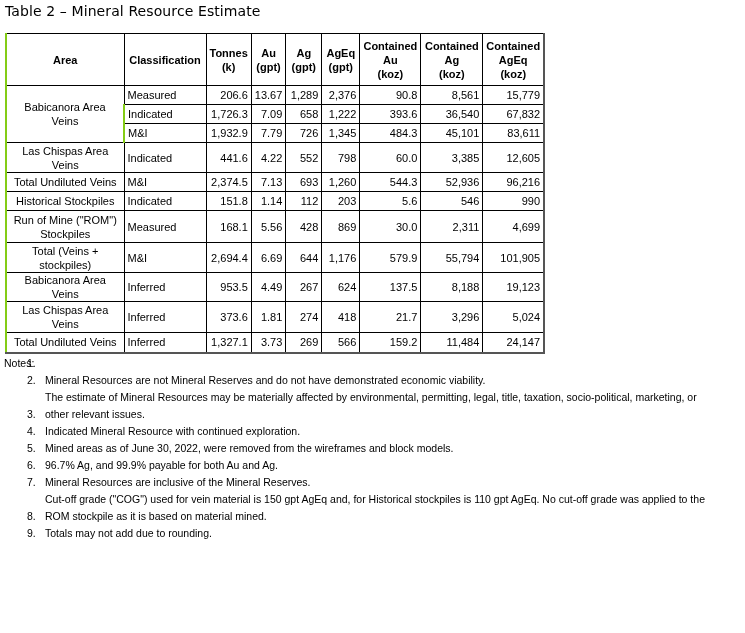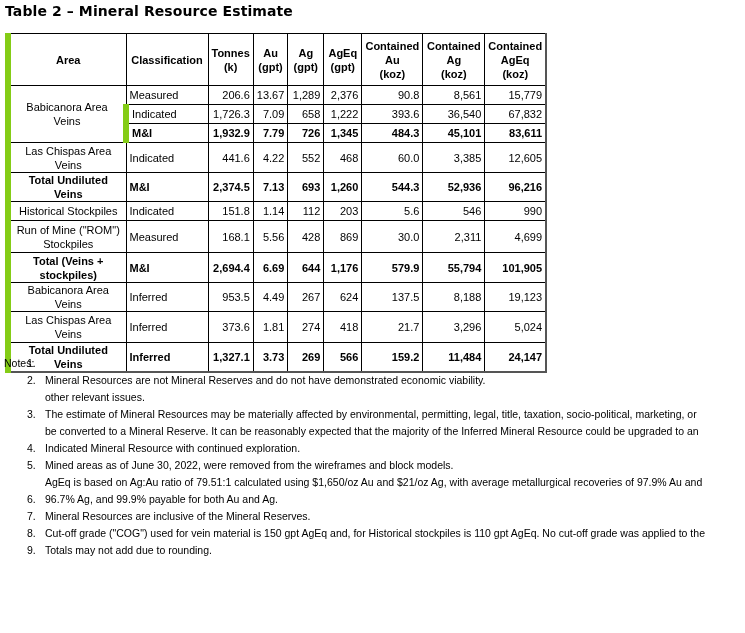"Table 2 – Mineral Resource" .title { font-weight: bold -> normal }
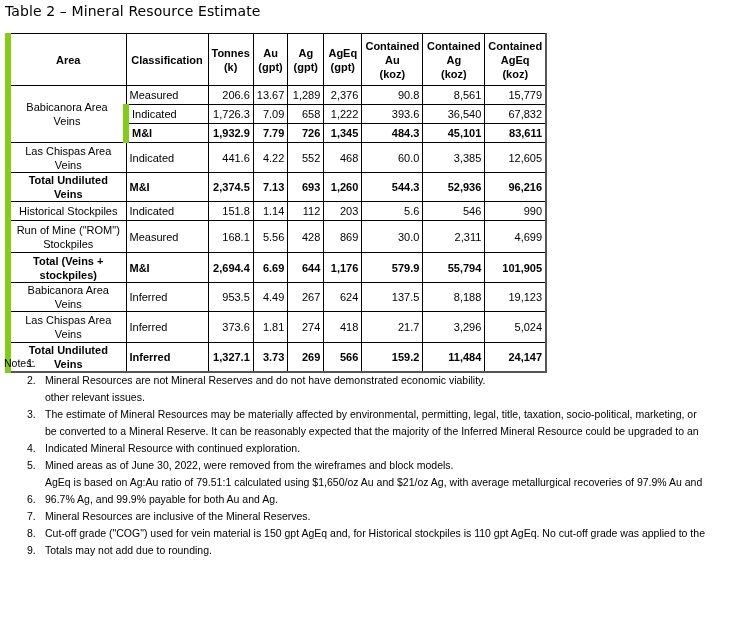"Area" table.res tr td:first-child, table.res tr th:first-child { border-left: 6px solid #84cc16 -> 2px solid #84cc16 }
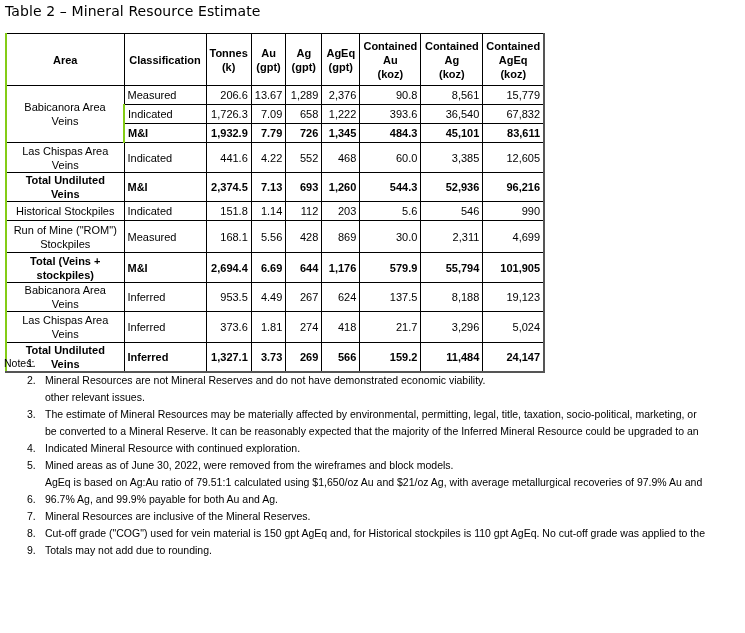"M&I" table.res tr.b td { font-weight: bold -> normal }
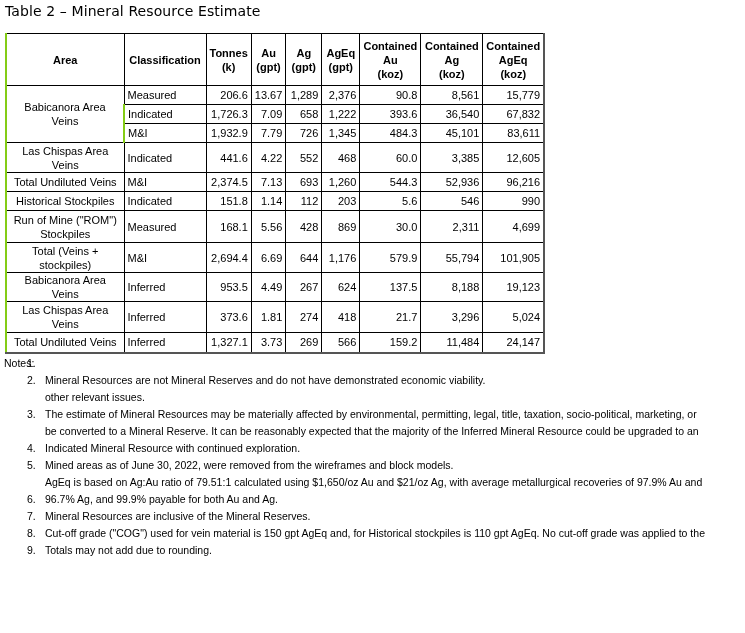"468" td.r { text: 468 -> 798 }
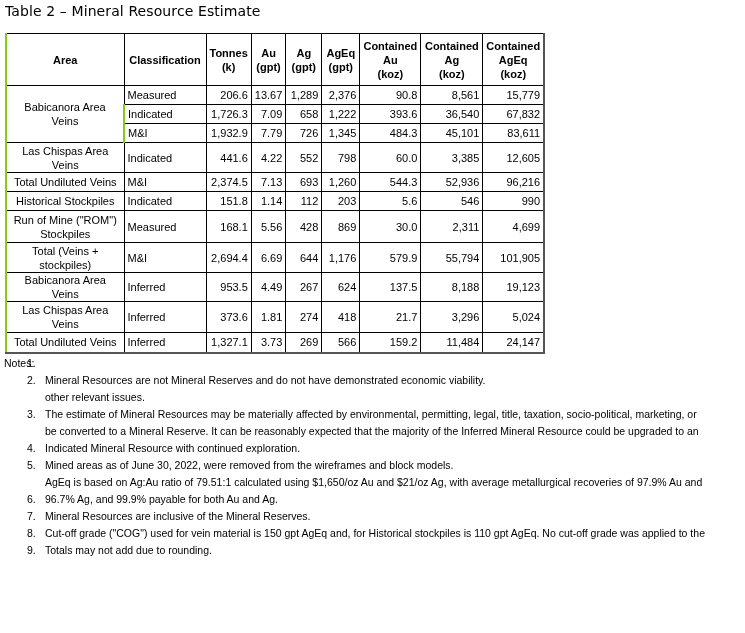"other relevant issues." span.txt { order: before "The estimate of Mineral Resources" -> after "The estimate of Mineral Resources" }
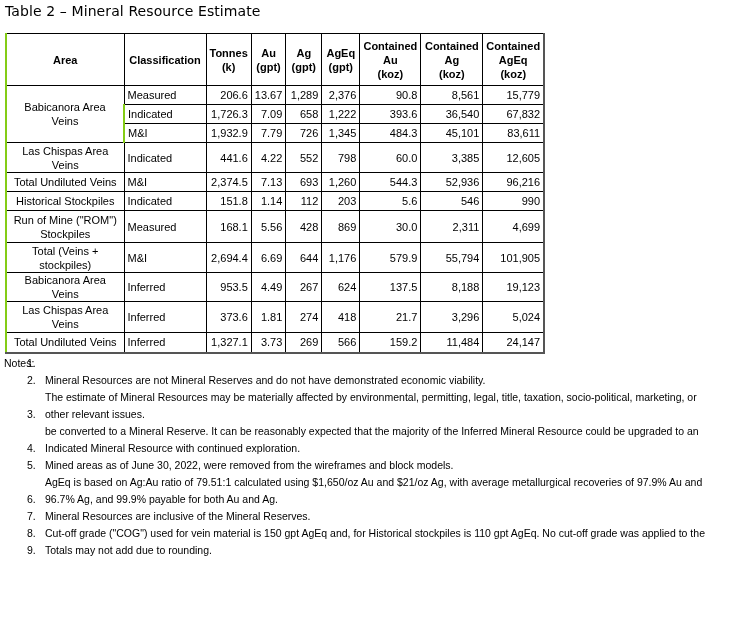"be converted to a Mineral" span.txt { html: <span>be converted to a Mineral Reserve. It can be reasonably expected that the majority of the Inferred Mineral Resource could be upgraded to an</span> -> none }
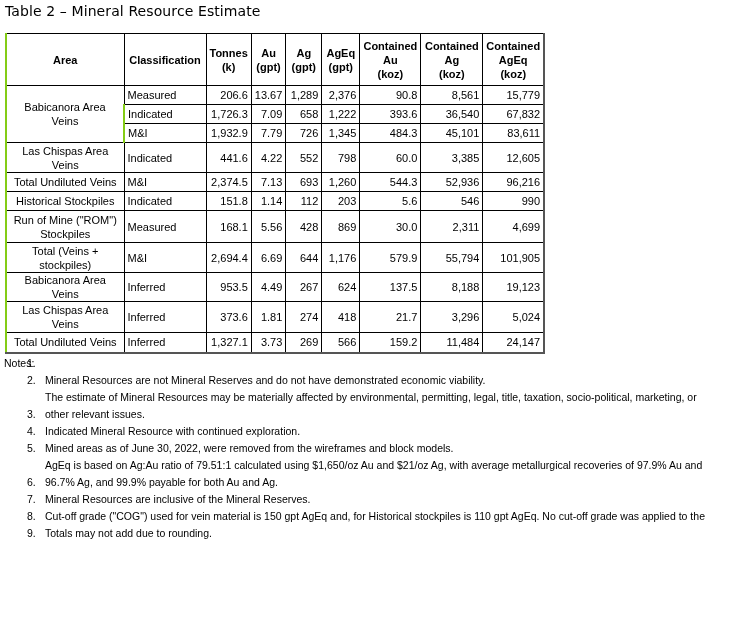"AgEq is based on Ag:Au" span.txt { html: <span>AgEq is based on Ag:Au ratio of 79.51:1 calculated using $1,650/oz Au and $21/oz Ag, with average metallurgical recoveries of 97.9% Au and</span> -> none }
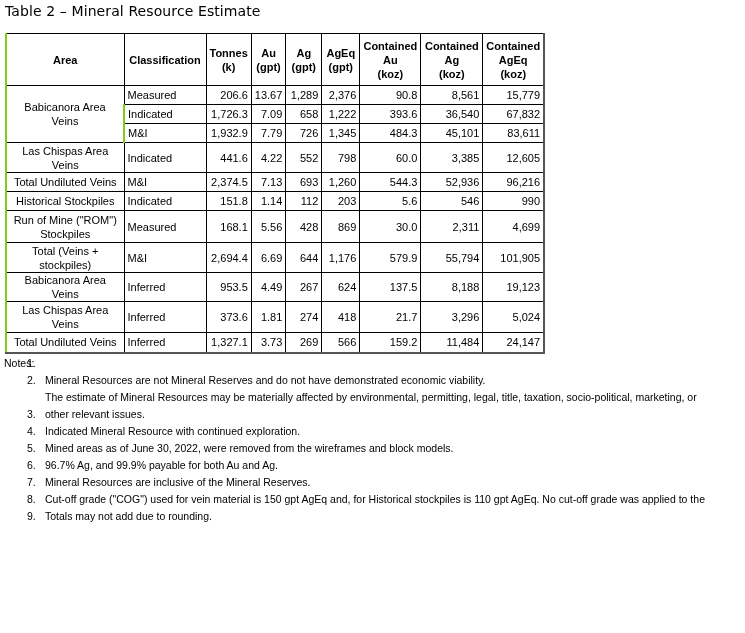"ROM stockpile as it is" span.txt { html: none -> <span>ROM stockpile as it is based on material mined.</span> }
